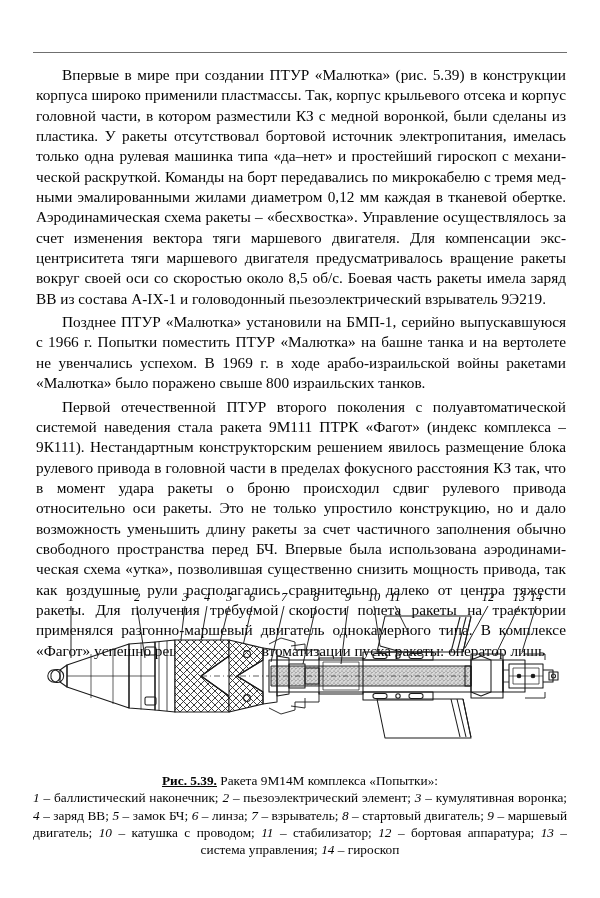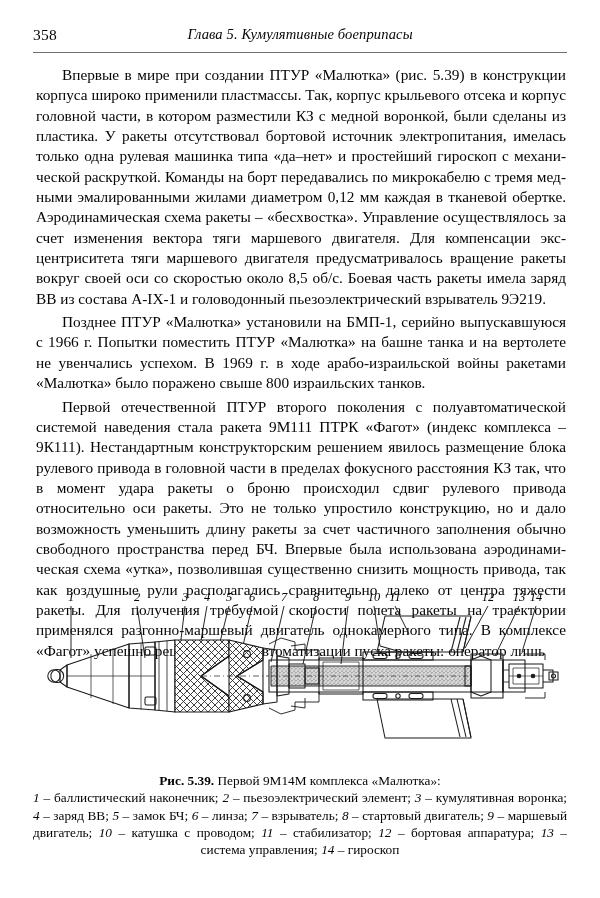"358" div.runhead { html: <div> <span>358</span> <span>Глава 5. Кумулятивные боеприпасы</span> </div> -> none }
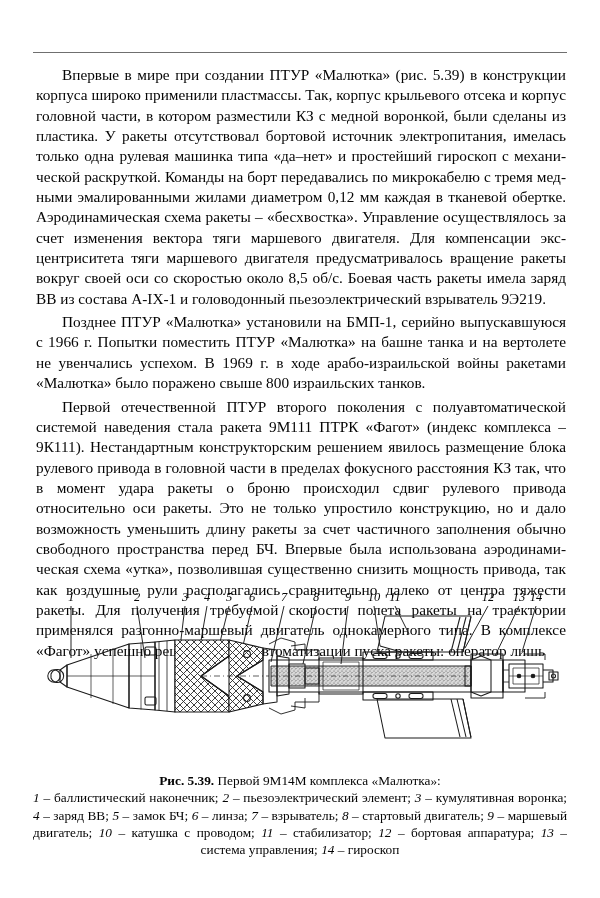"Рис. 5.39." .caption .cap-title b { text-decoration: none -> underline }
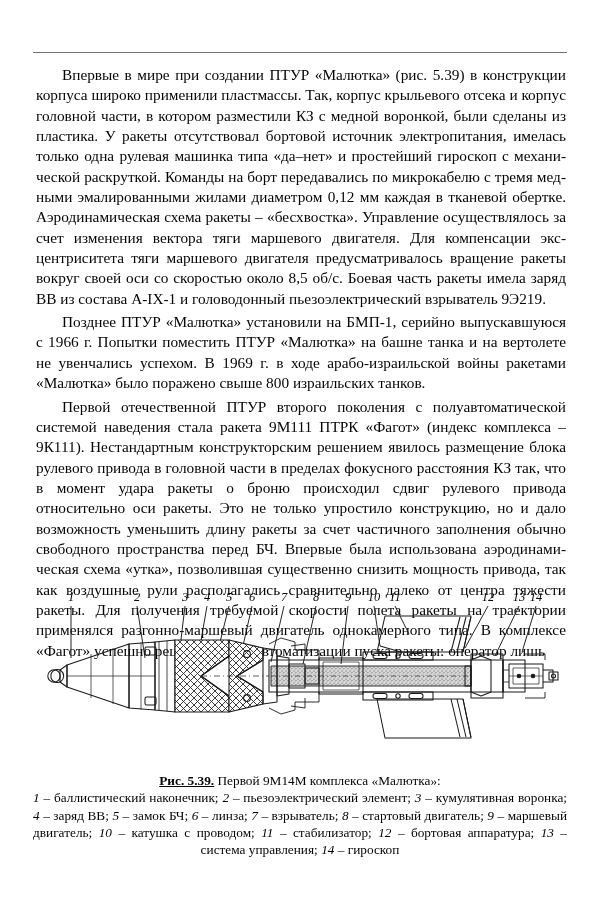"Первой 9М14М комплекса «Малютка»:" span { text: Первой 9М14М комплекса «Малютка -> Ракета 9М14М комплекса «Попытки }
